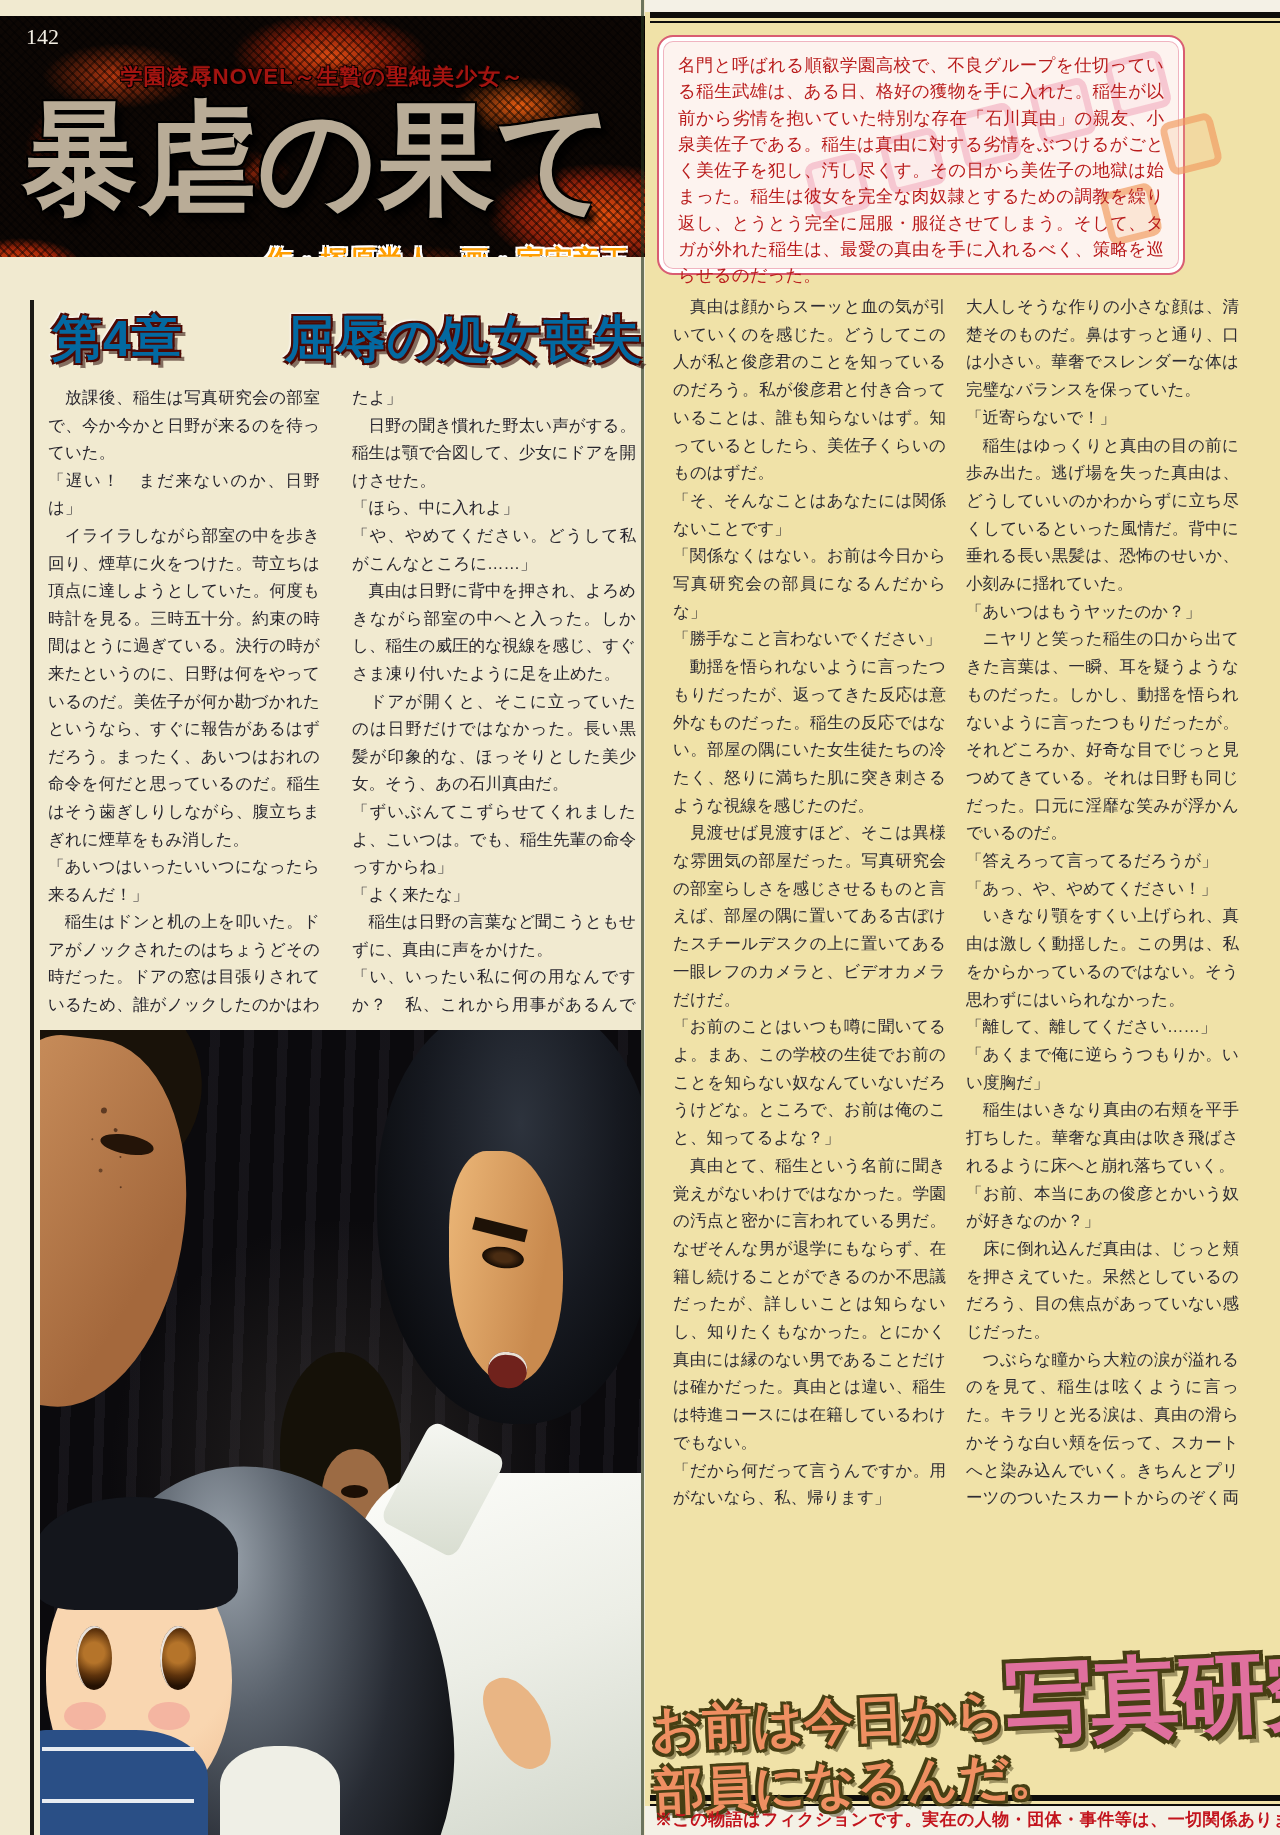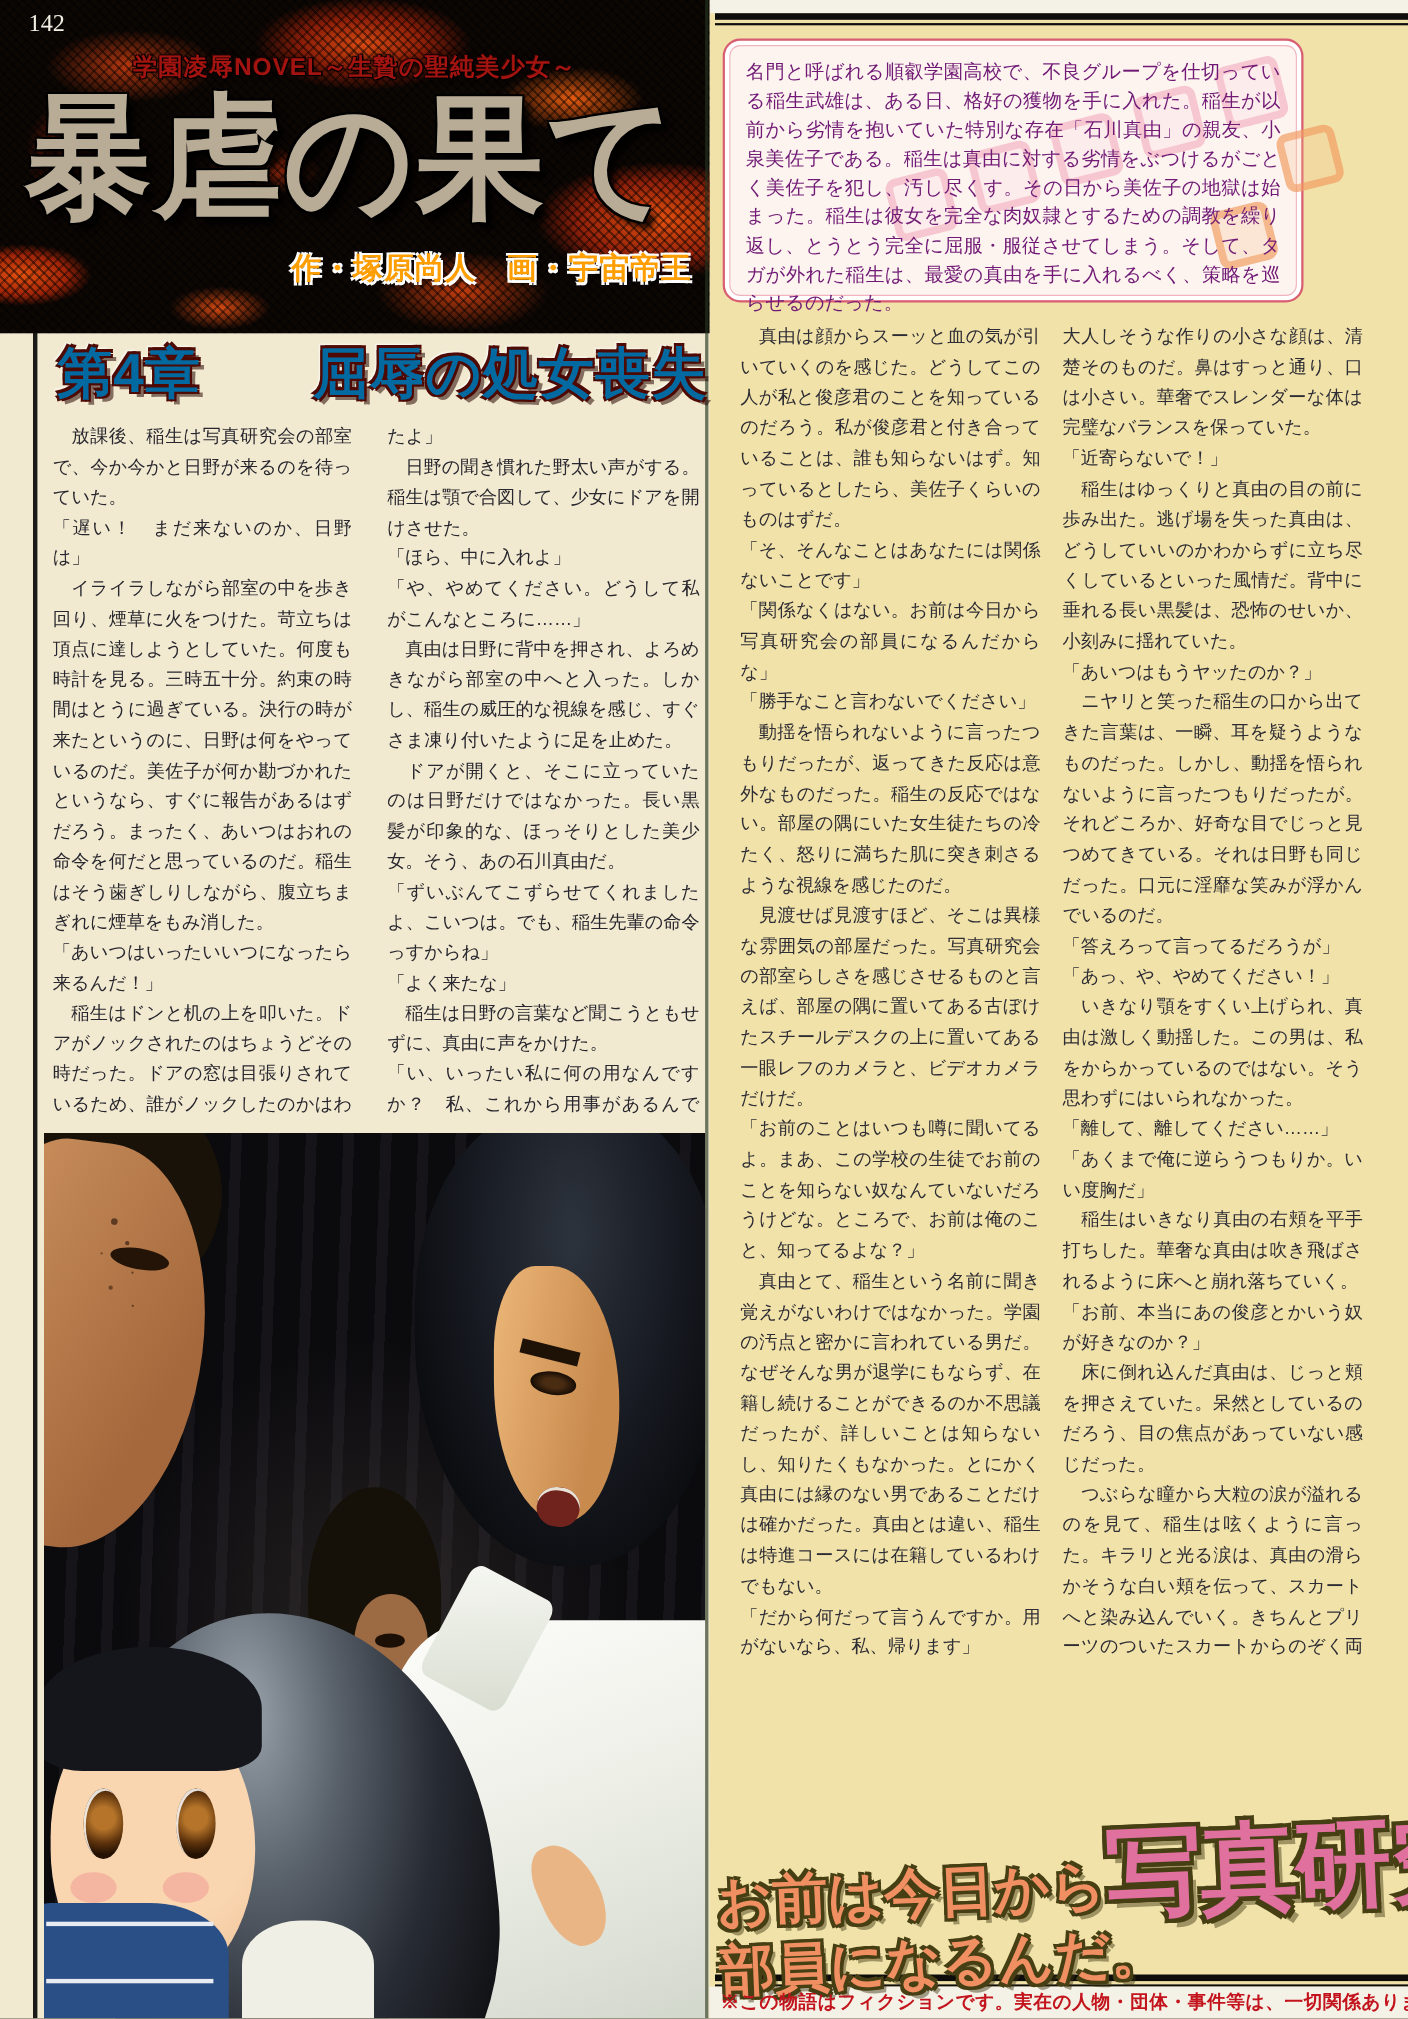"142" .title-banner { height: 303px -> 241px; top: 0 -> 16px }
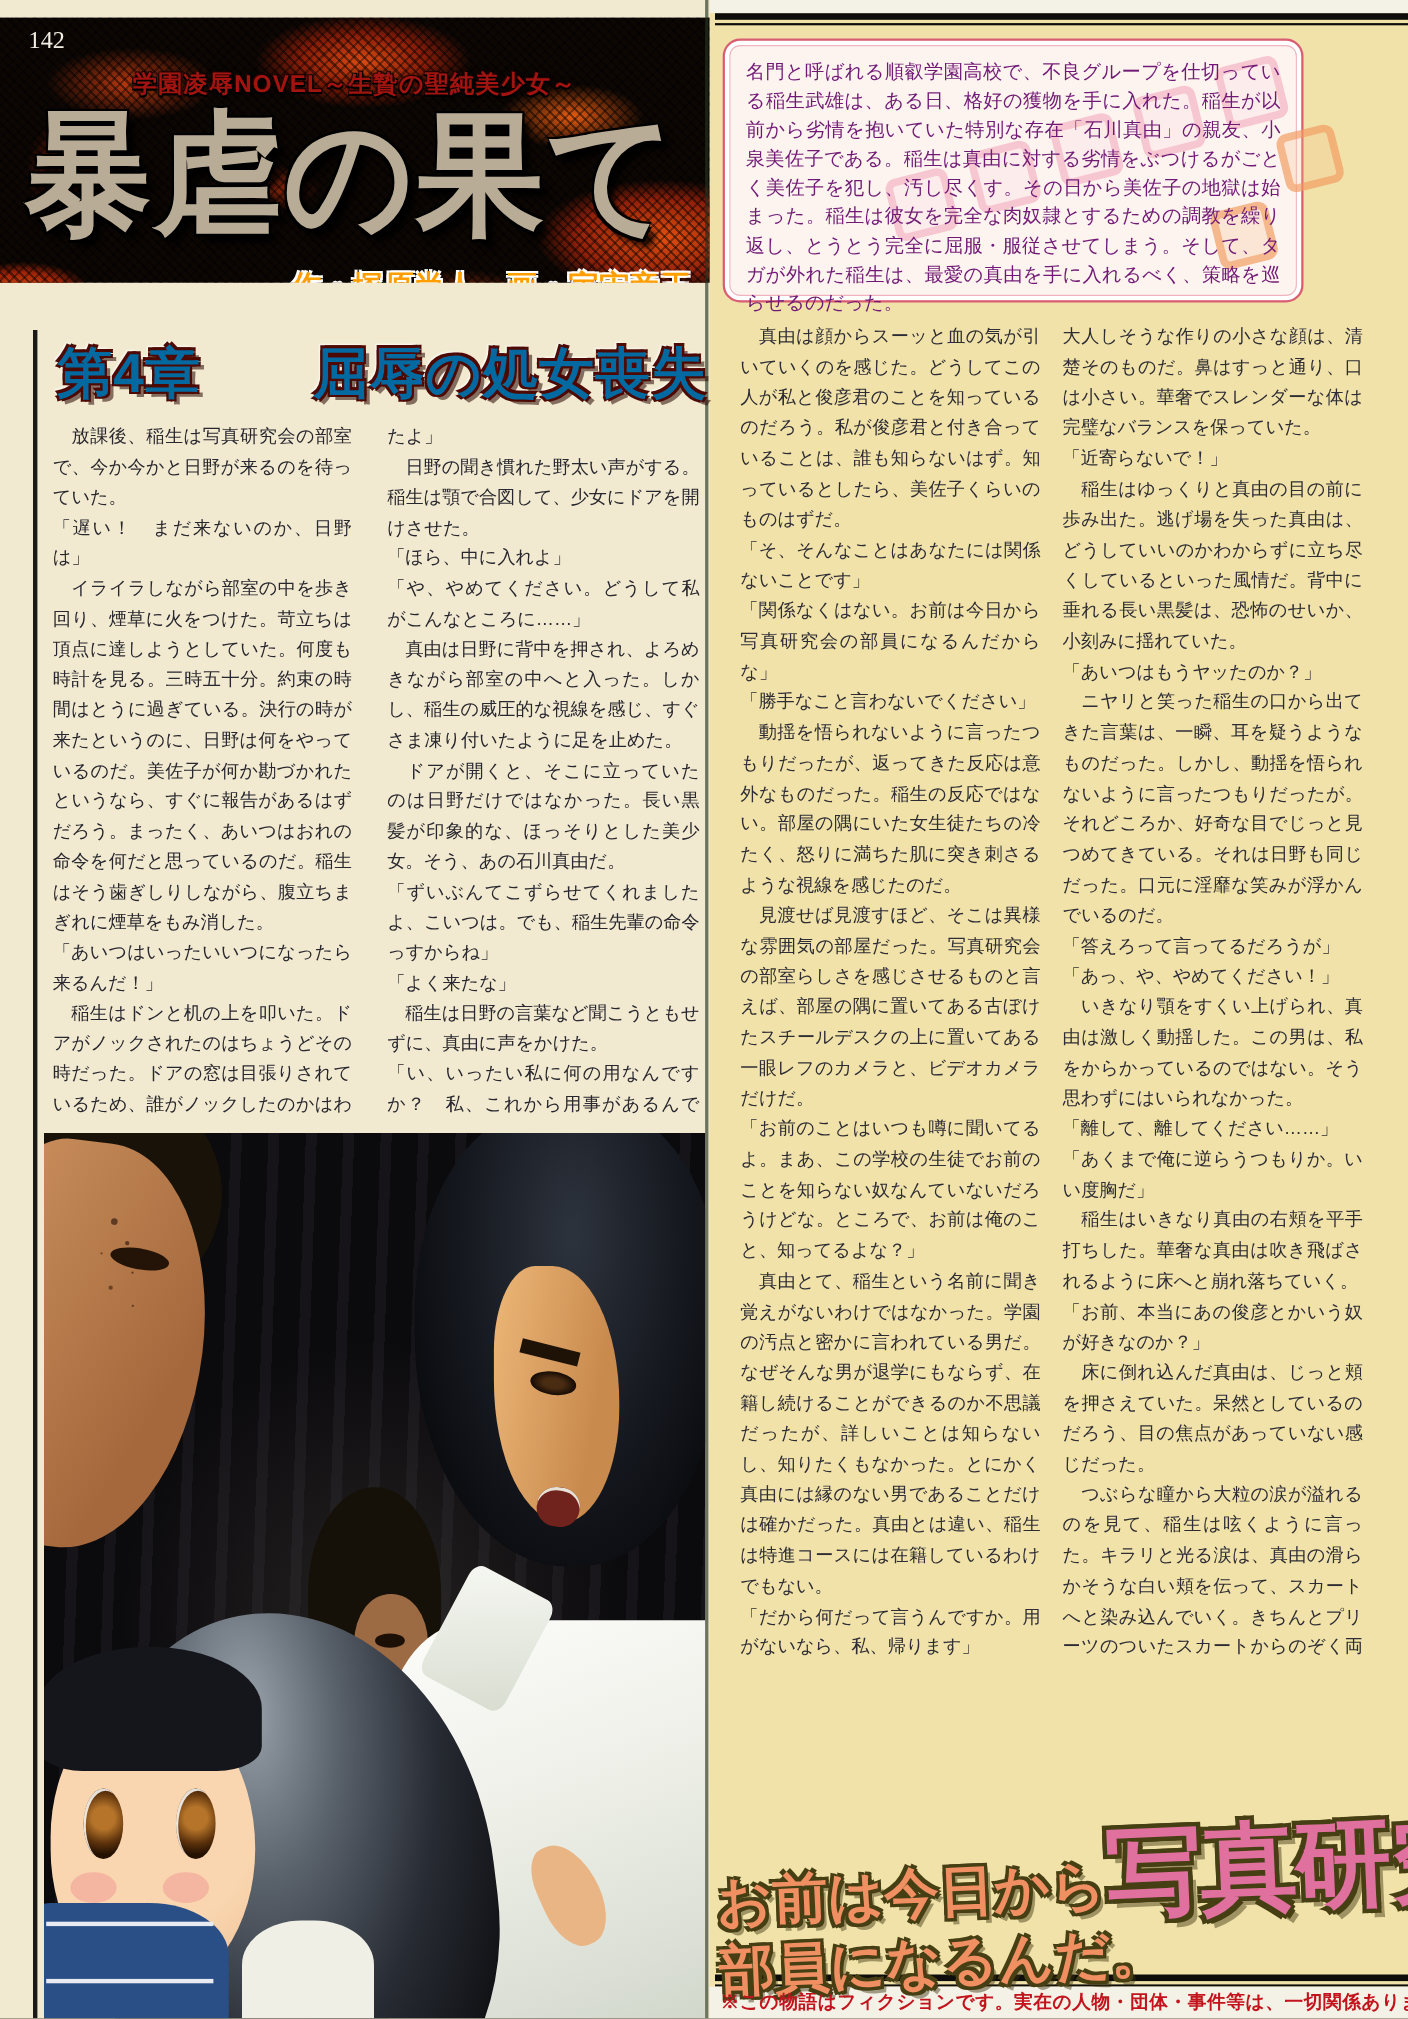"名門と呼ばれる順叡学園高校で、不良グループを仕切っている稲生武雄は、ある日、格好" .synopsis-text { color: #701a75 -> #b91c1c }
